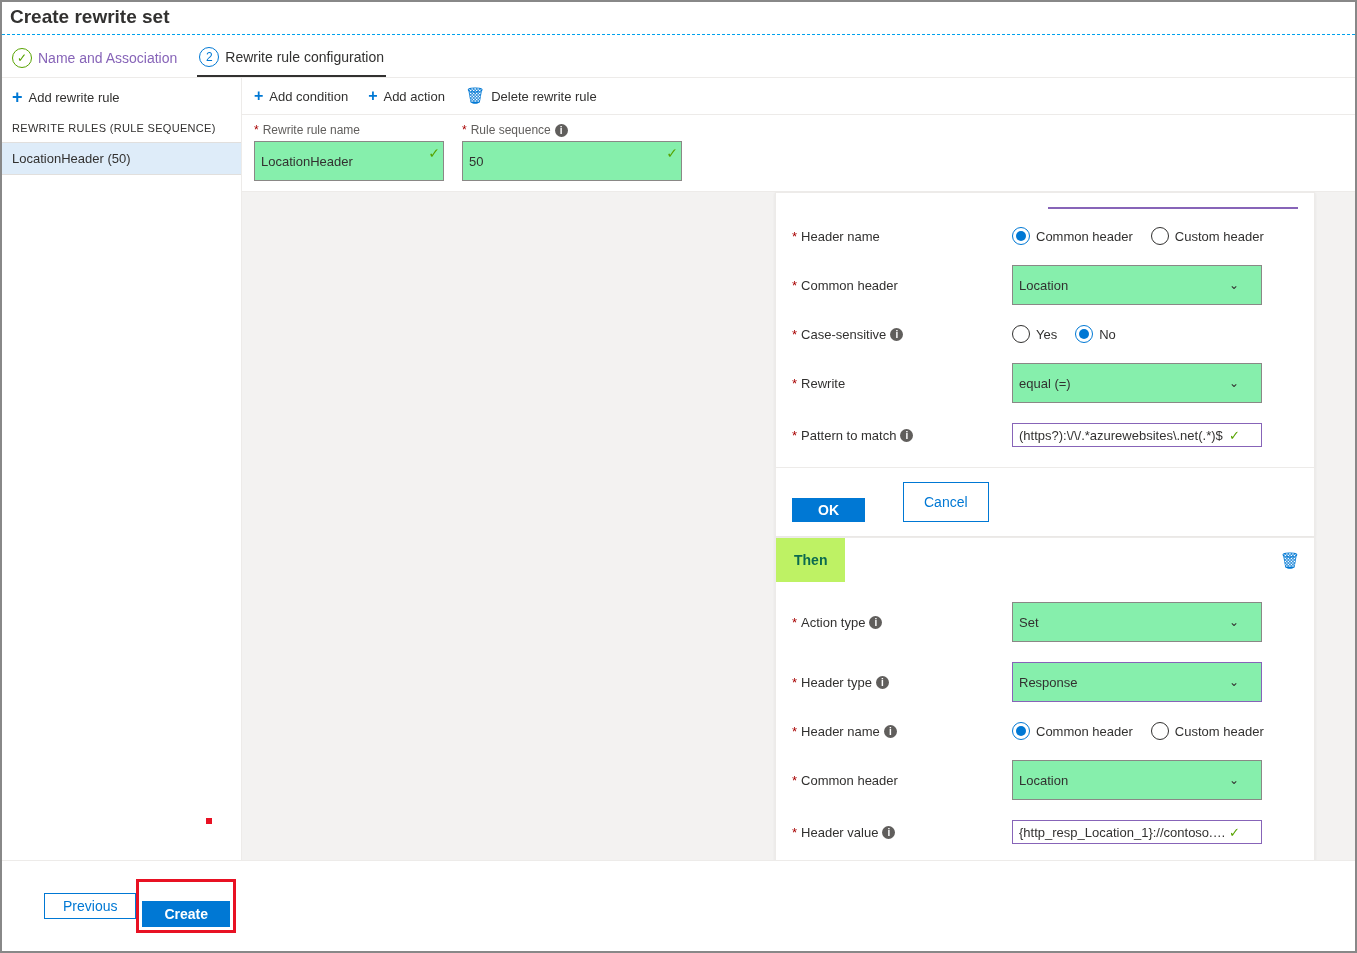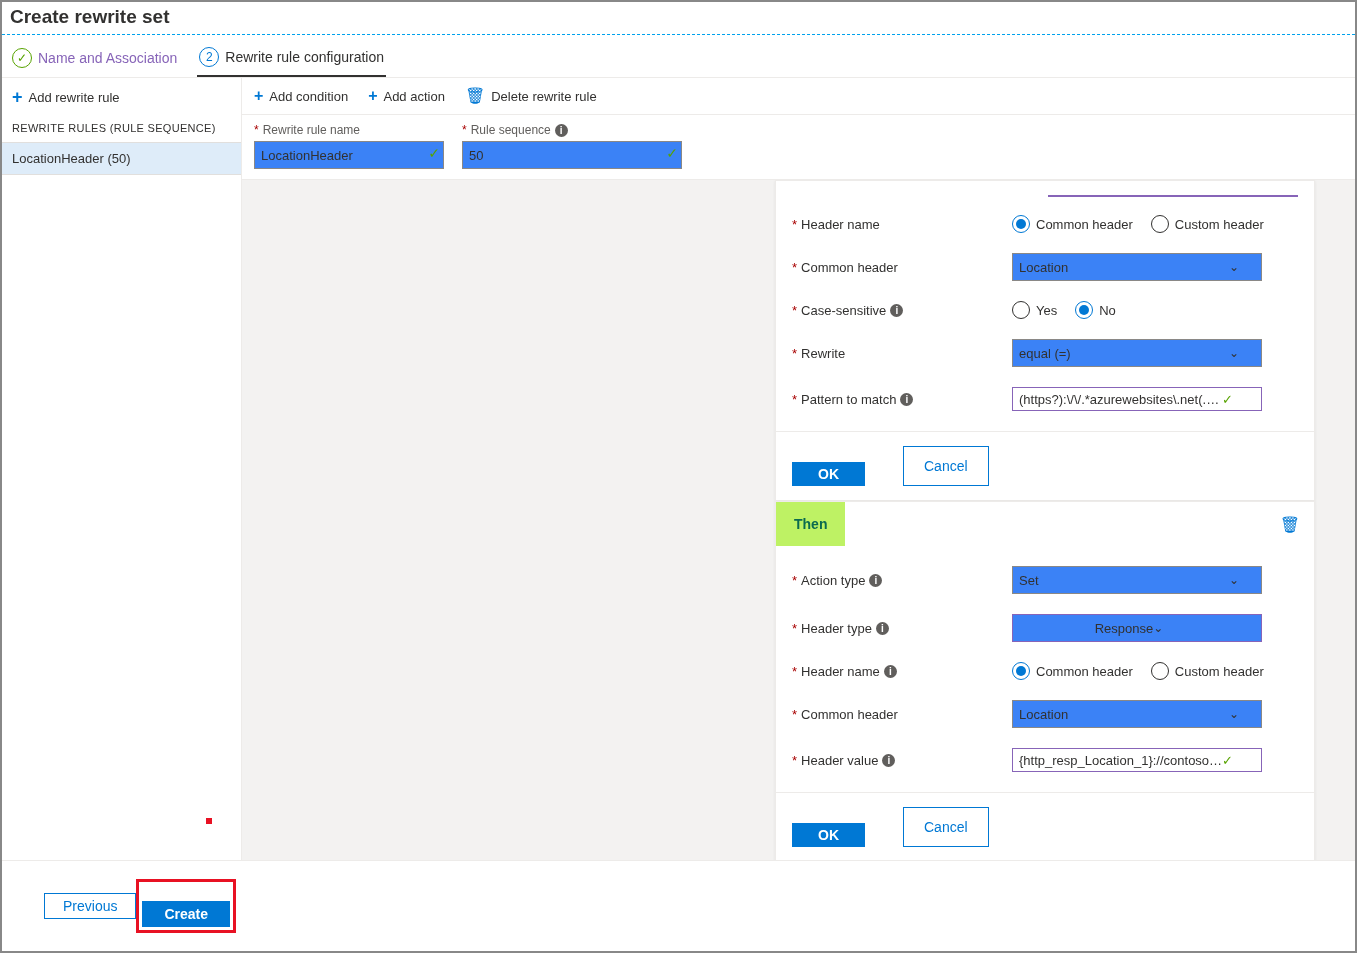"LocationHeader" input.txt, select.sel, .sel-fake { background: #3b82f6 -> #86efac; height: 28px -> 40px }
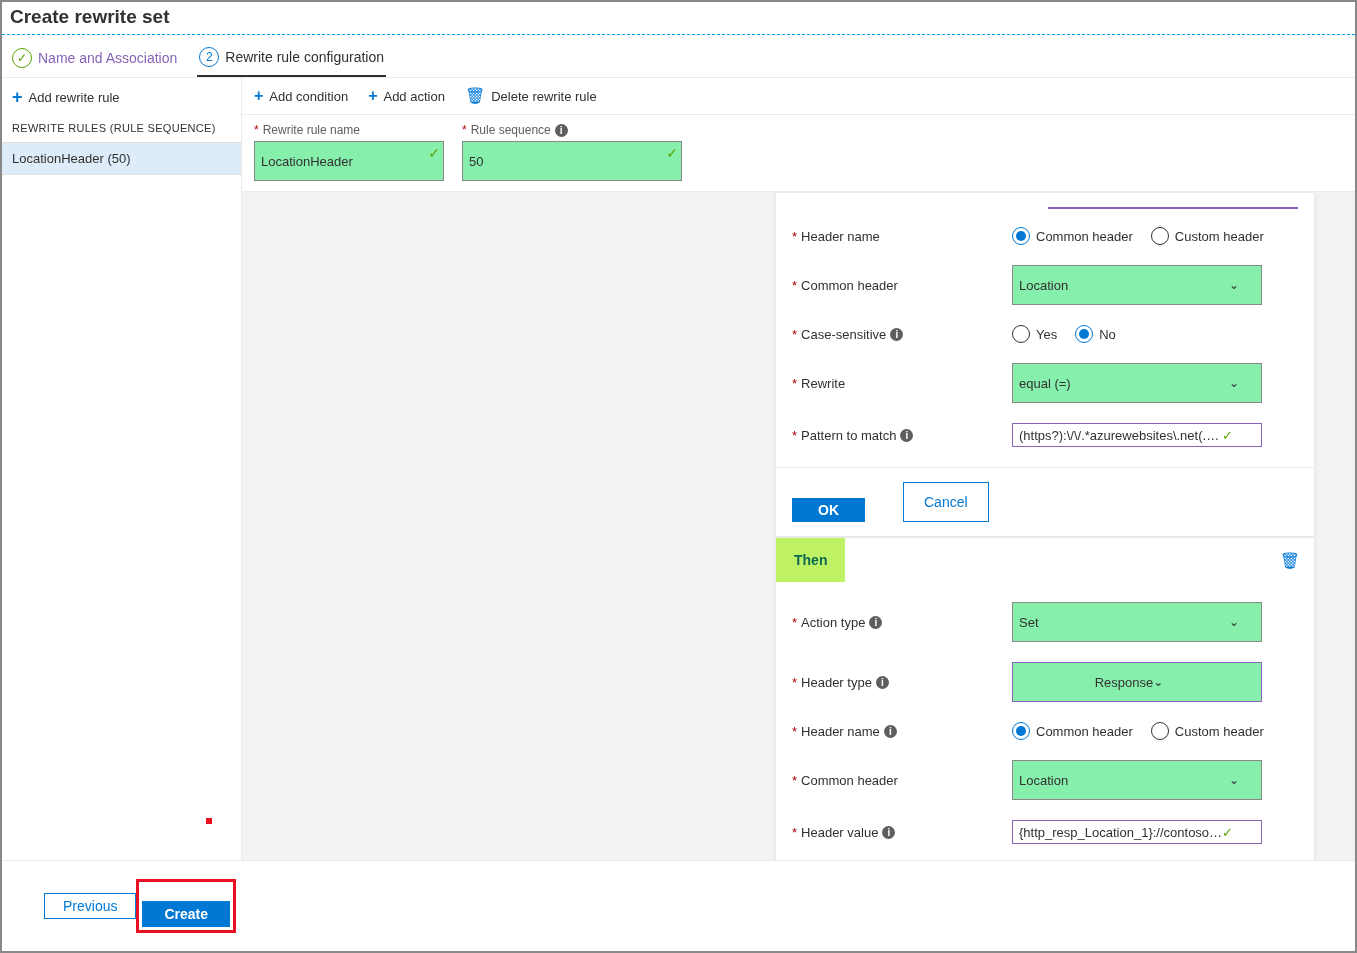"(https?):\/\/.*azurewebsites\.net(.*)$" .input-field { padding: 2px 28px 2px 6px -> 2px 21px 2px 6px }
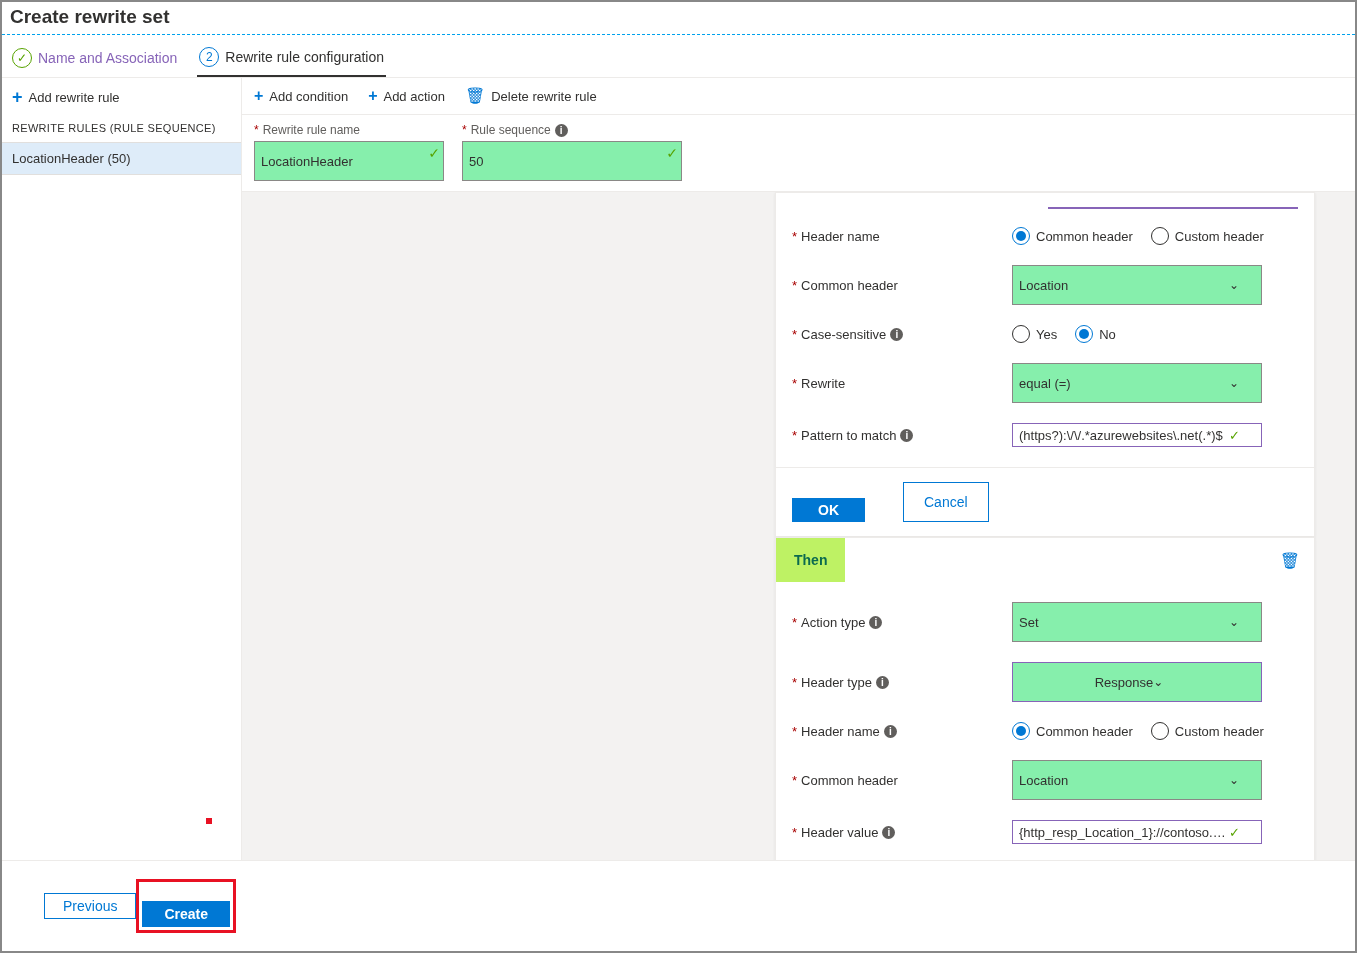"Response" .sel-fake.purple { justify-content: center -> none }
